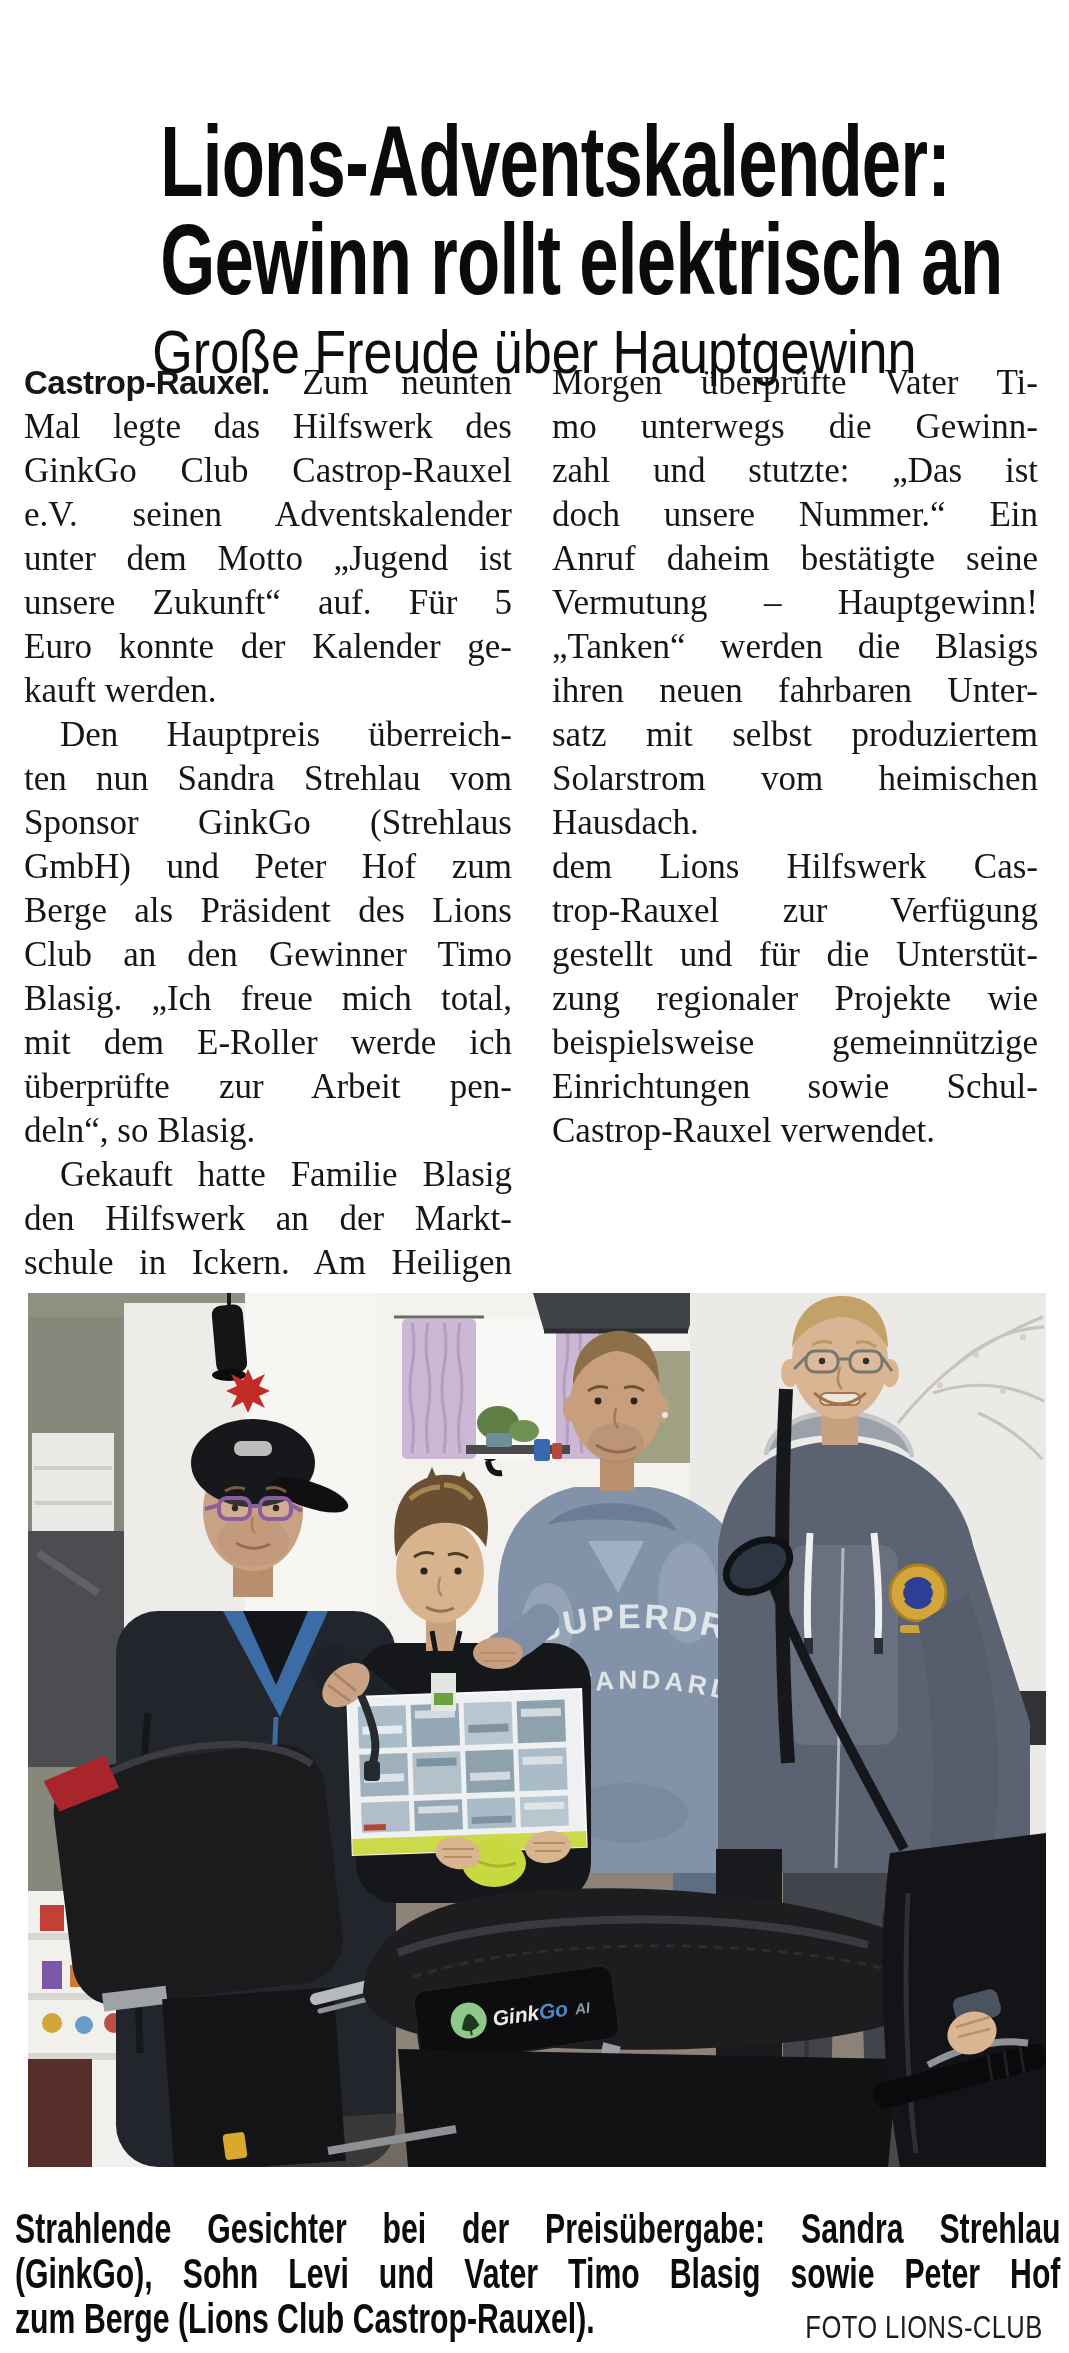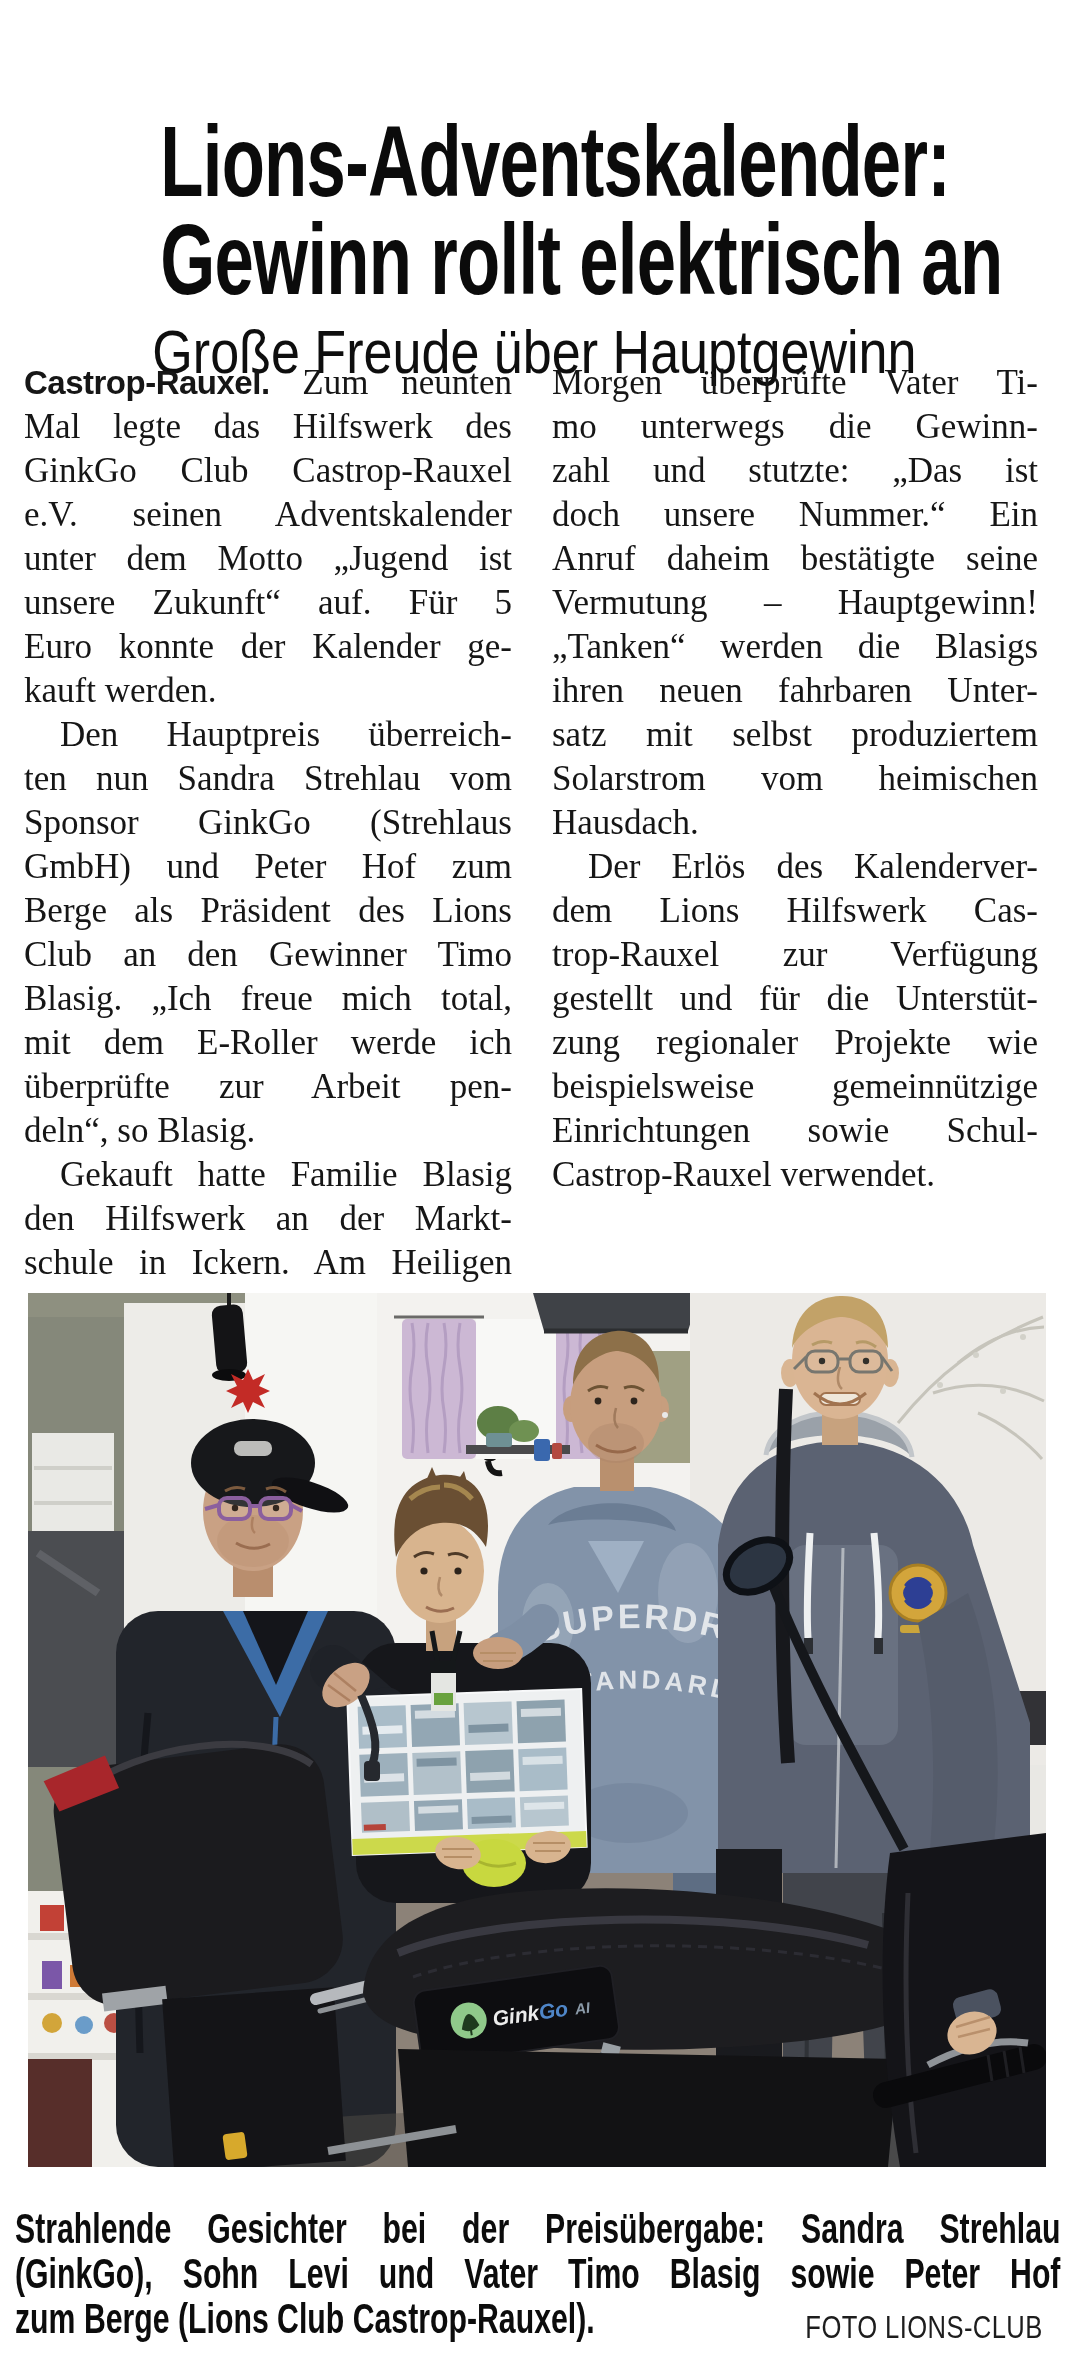"Der Erlös des Kalenderver-" div.bl { html: <div>Der Erlös des Kalenderver-</div> -> none }
